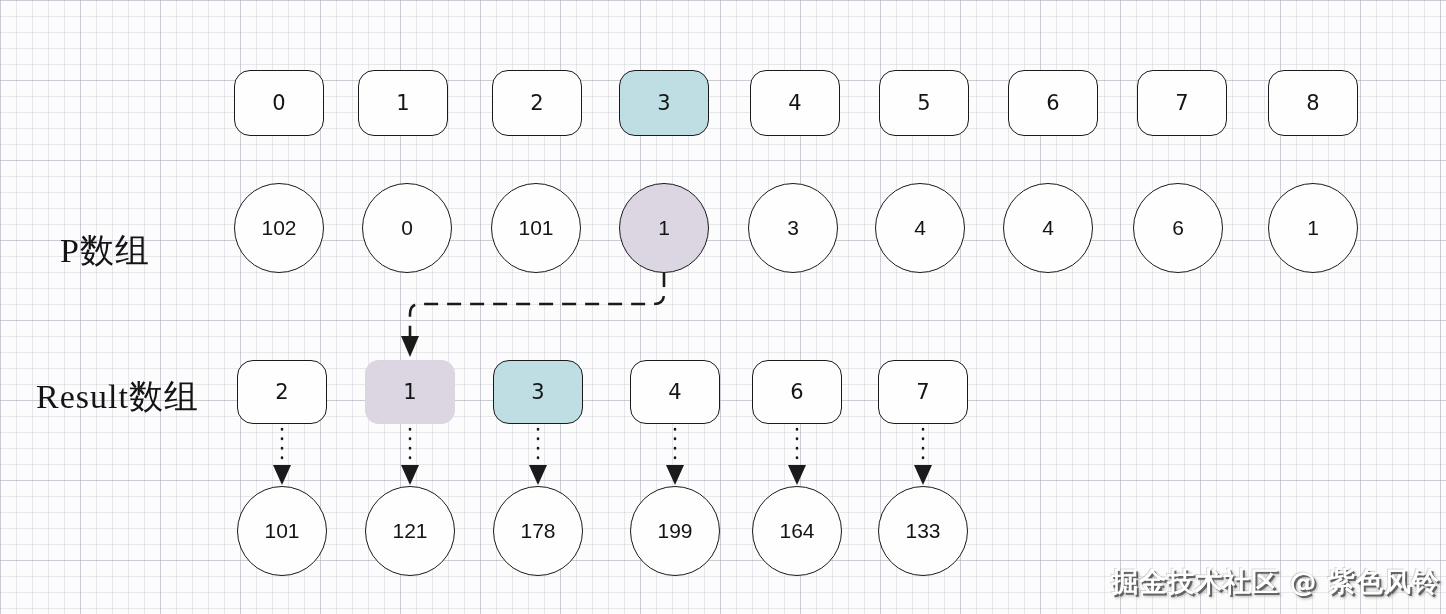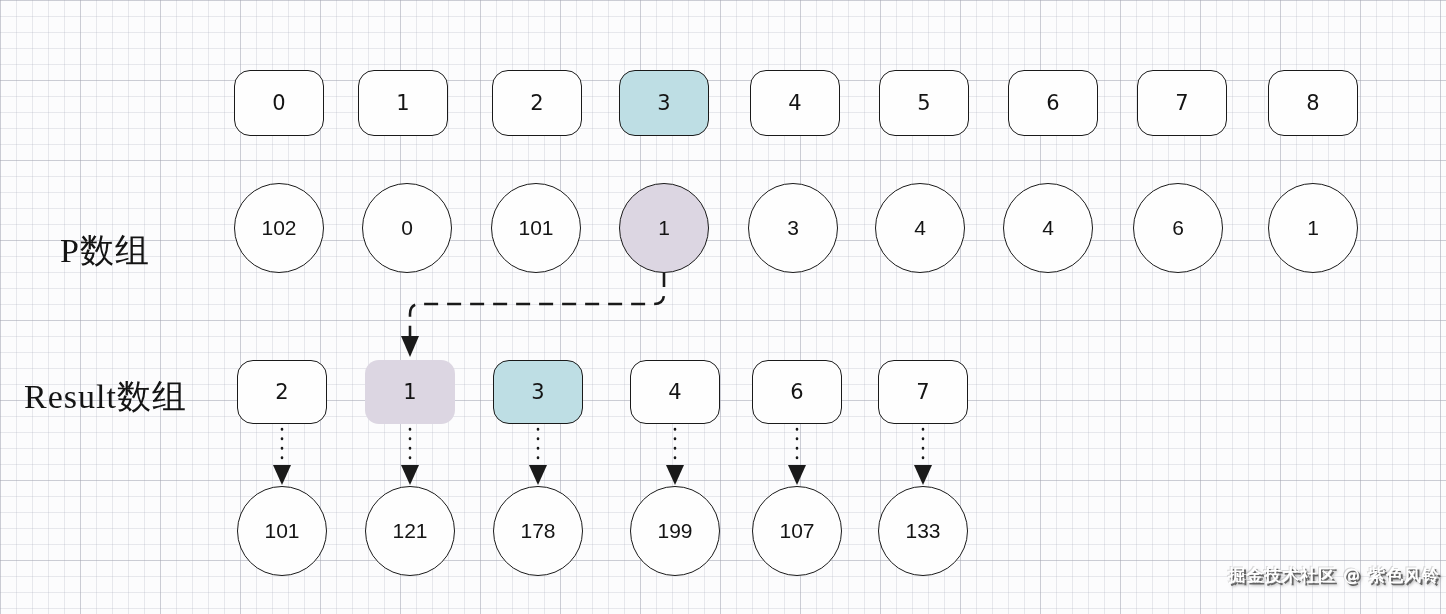"Result数组" #label-result { left: 24px -> 36px }
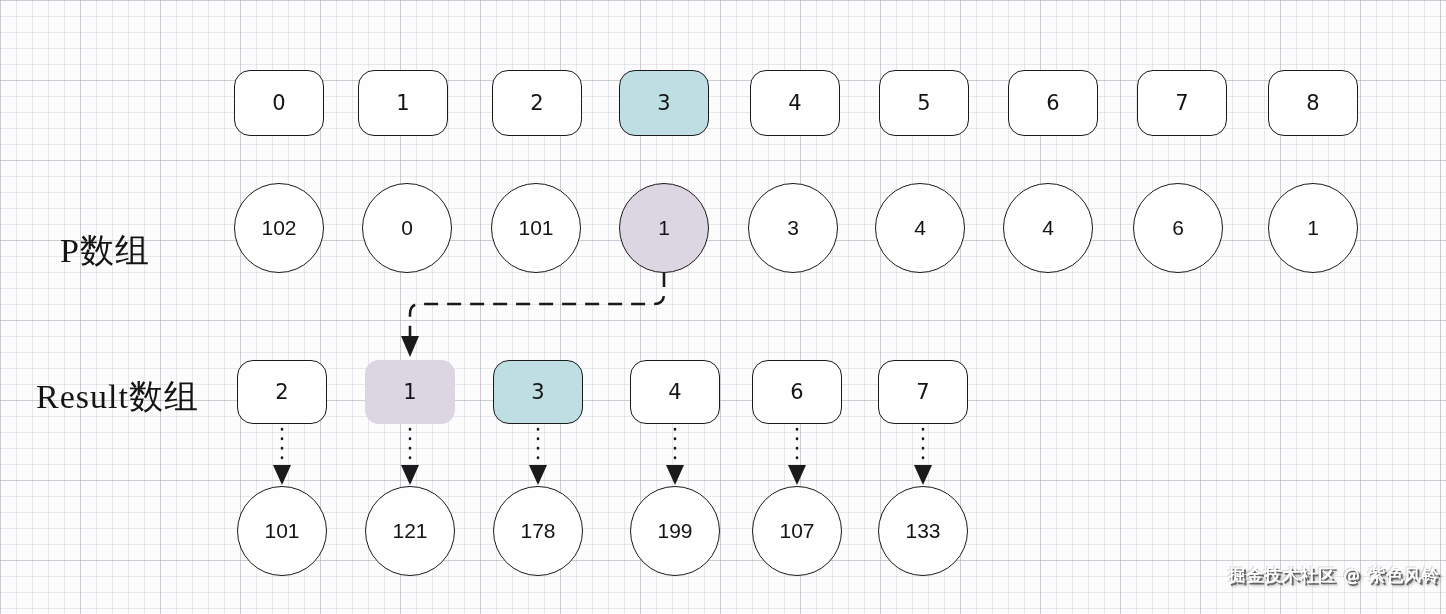"107" div.node { text: 107 -> 164 }
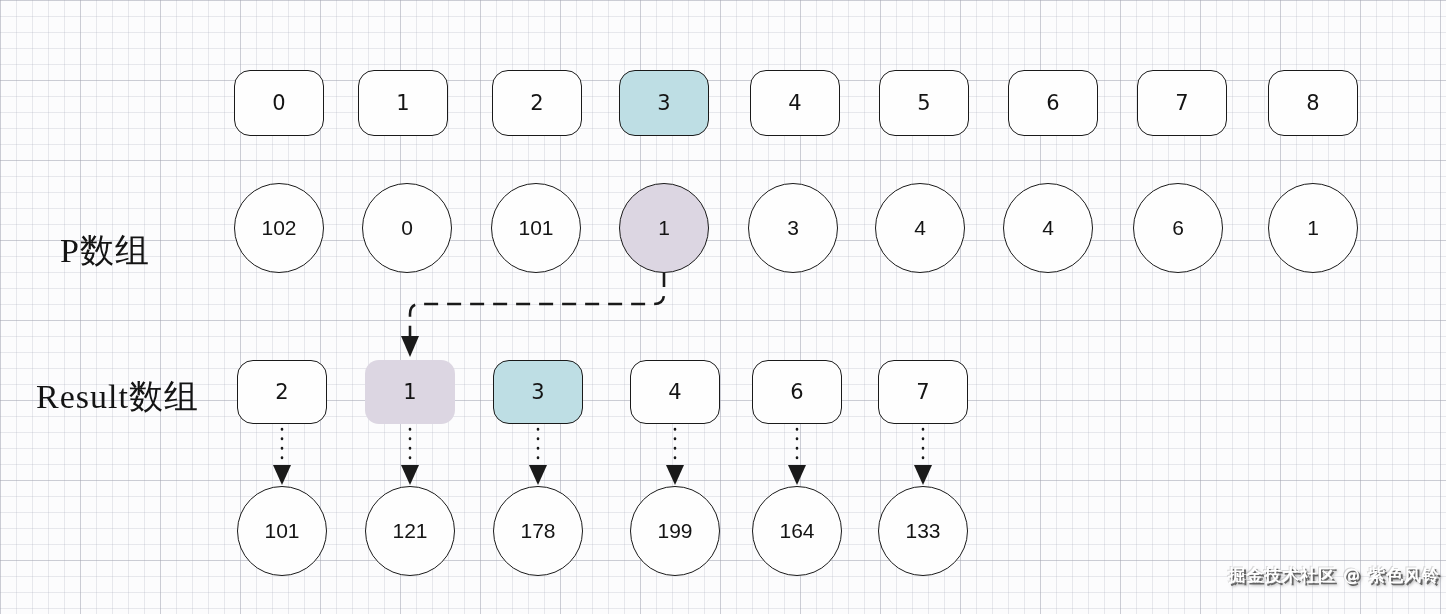"掘金技术社区 @ 紫色风铃" .watermark { font-size: 17px -> 27px }
